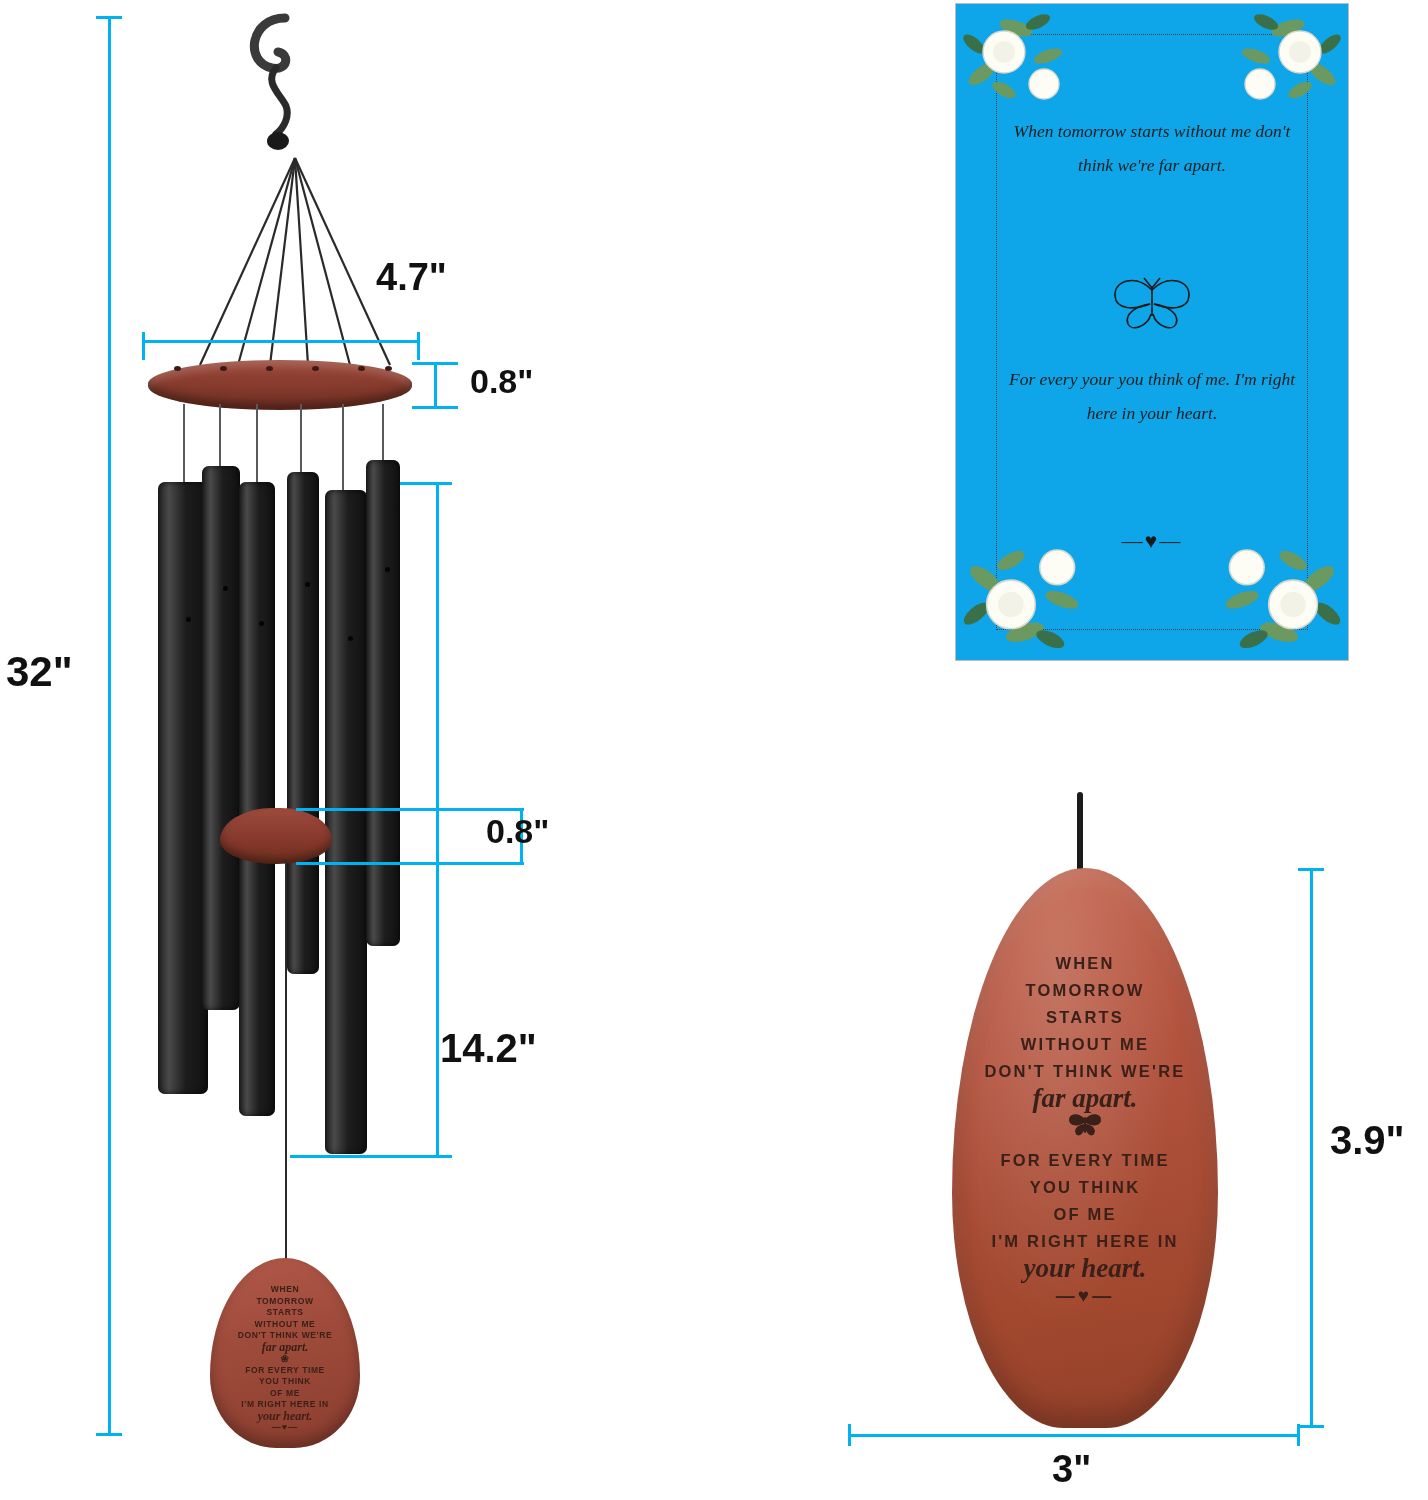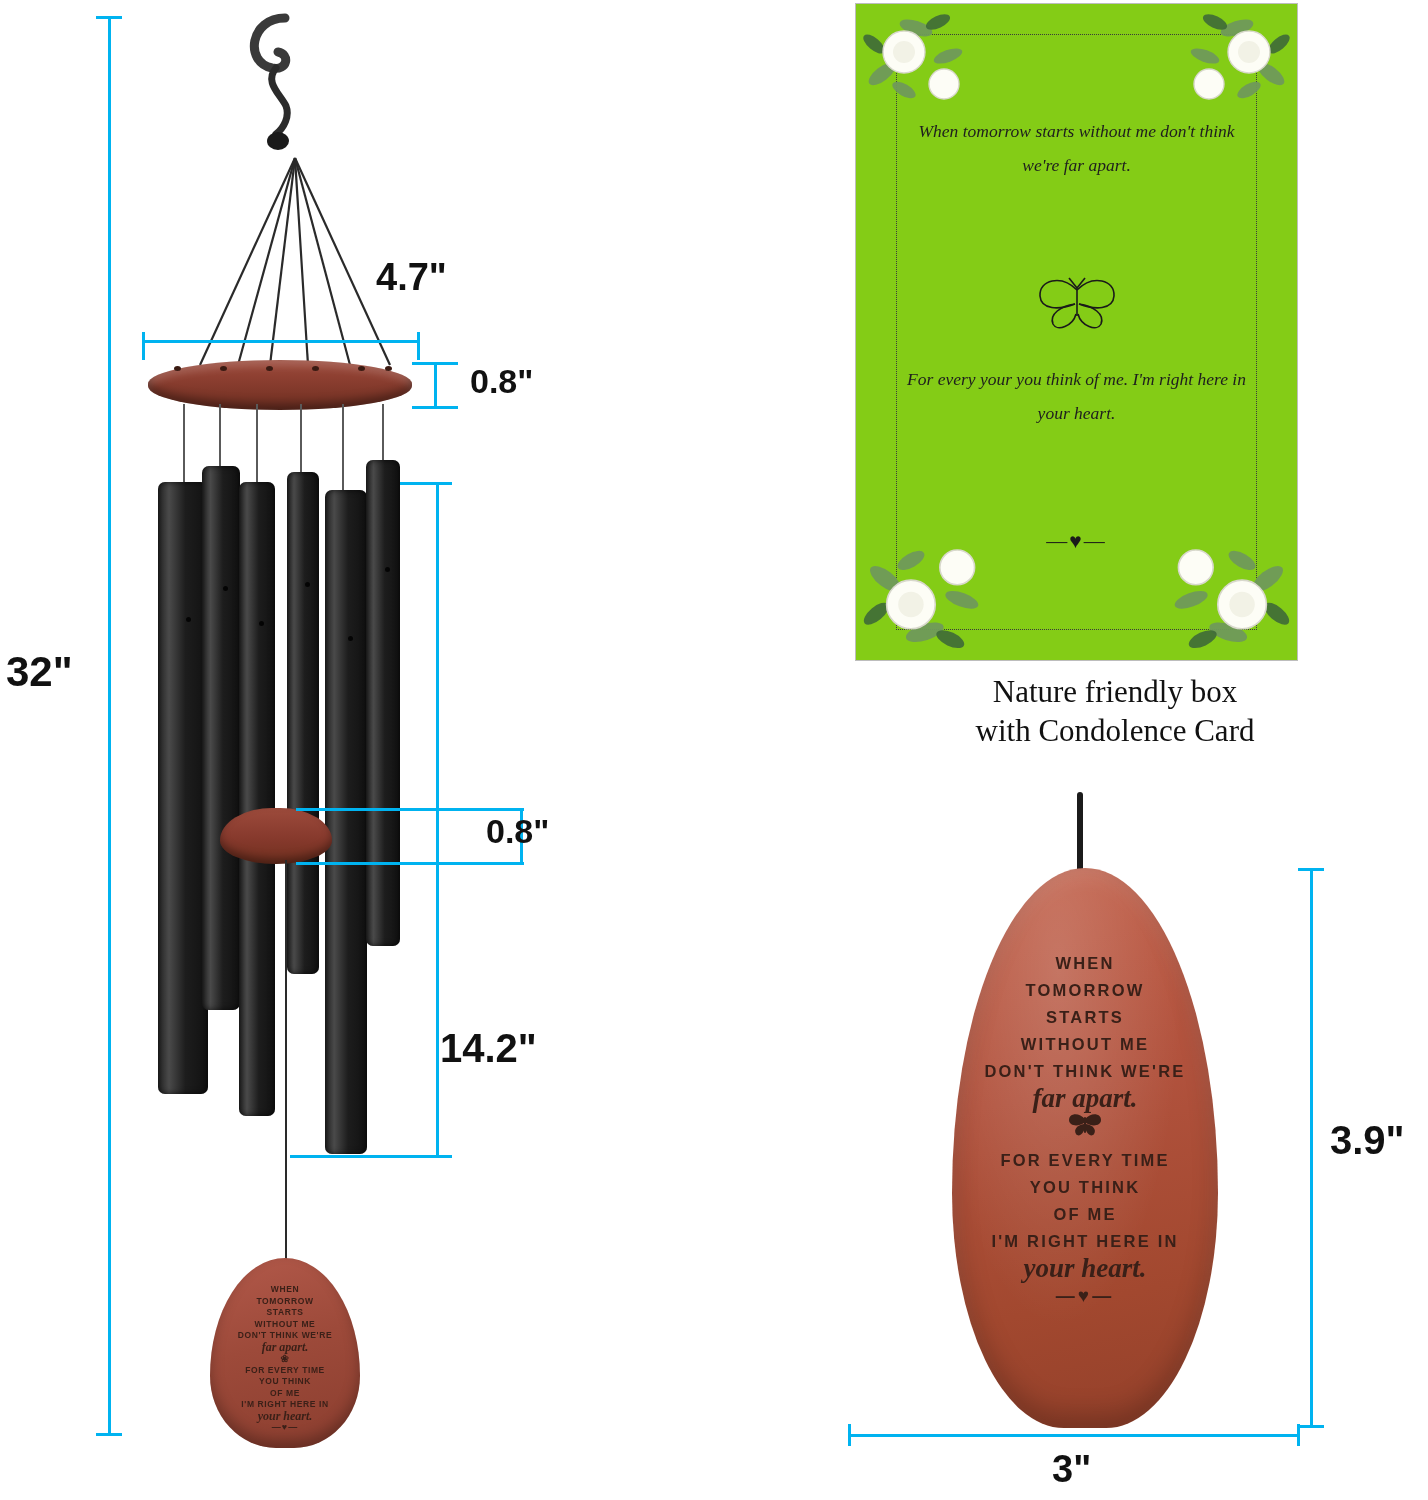"When tomorrow starts without me" #card-panel { background: #84cc16 -> #0ea5e9; left: 856px -> 956px; width: 441px -> 392px }
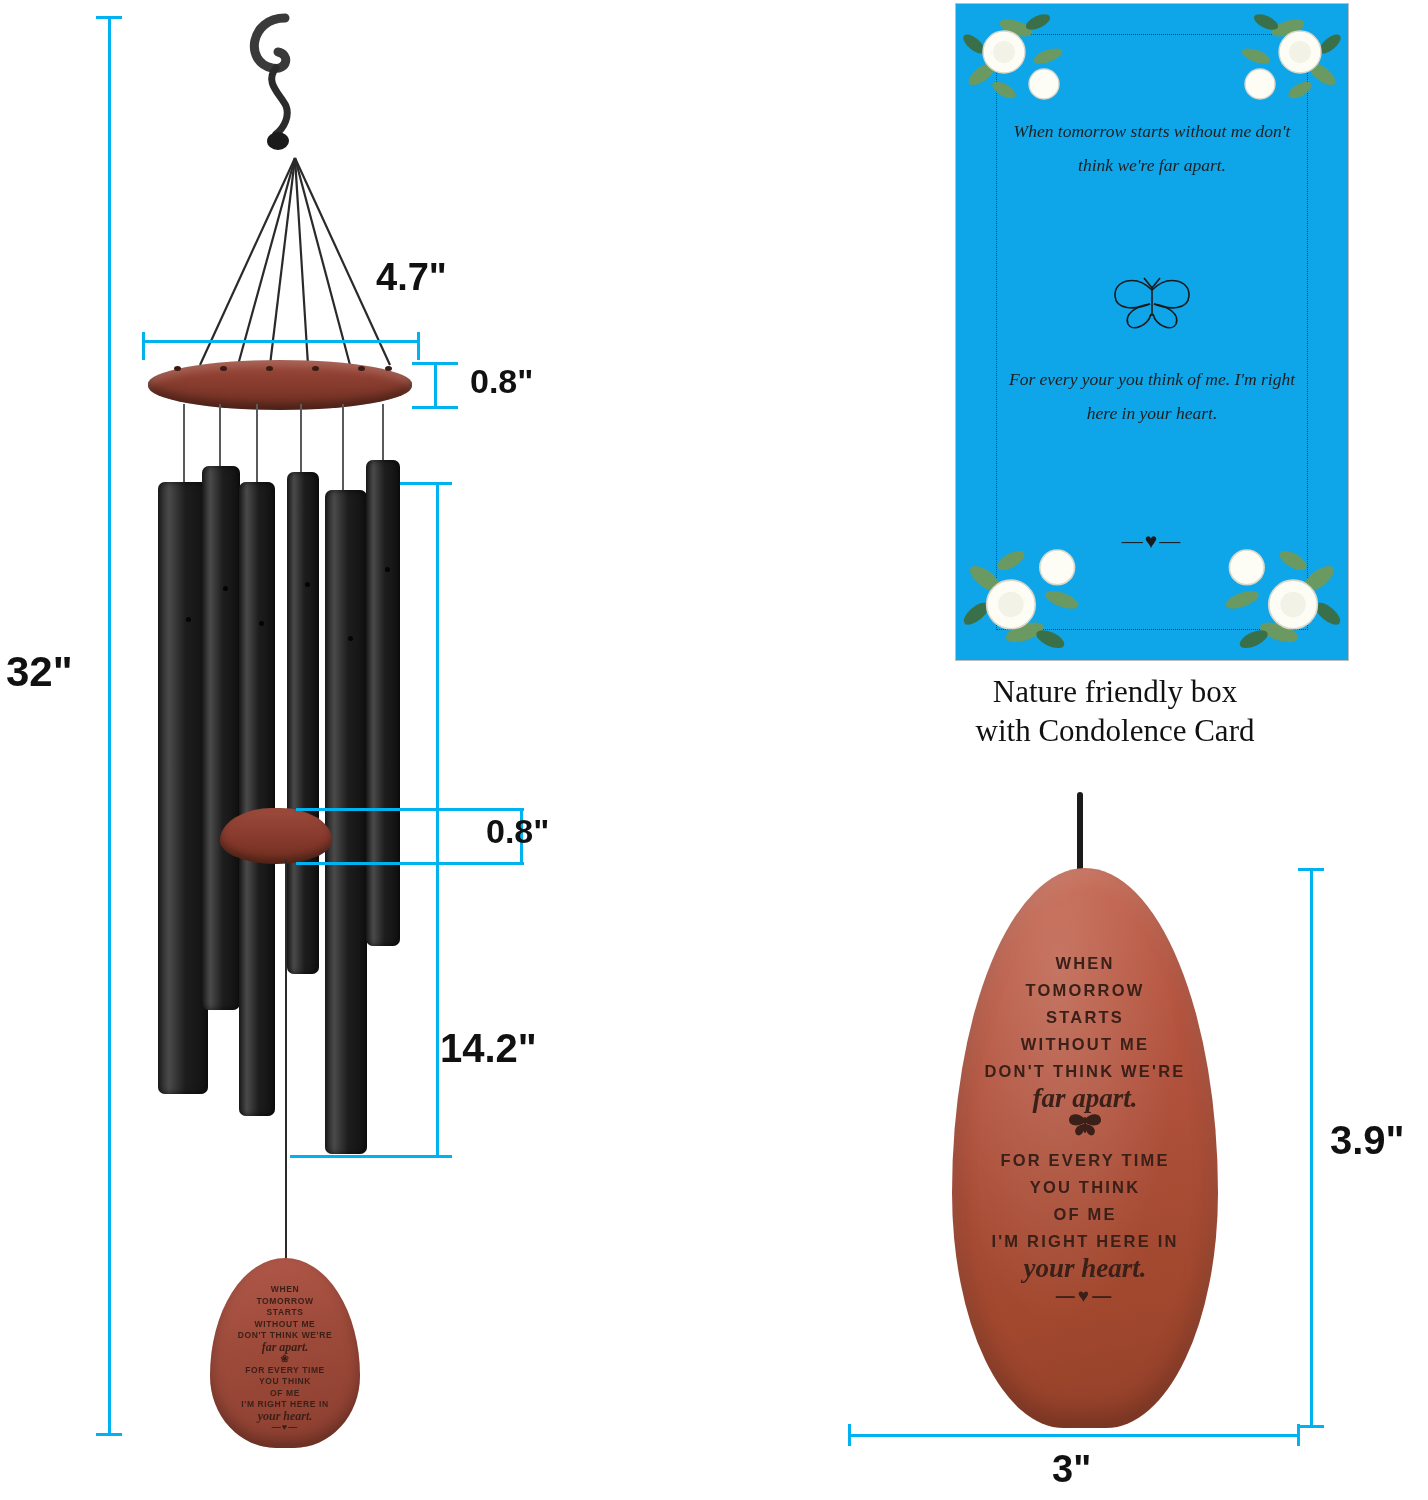"Nature friendly box" div.caption { html: <div> <div>Nature friendly box</div> <div>with Condolence Card</div> </div> -> none }
